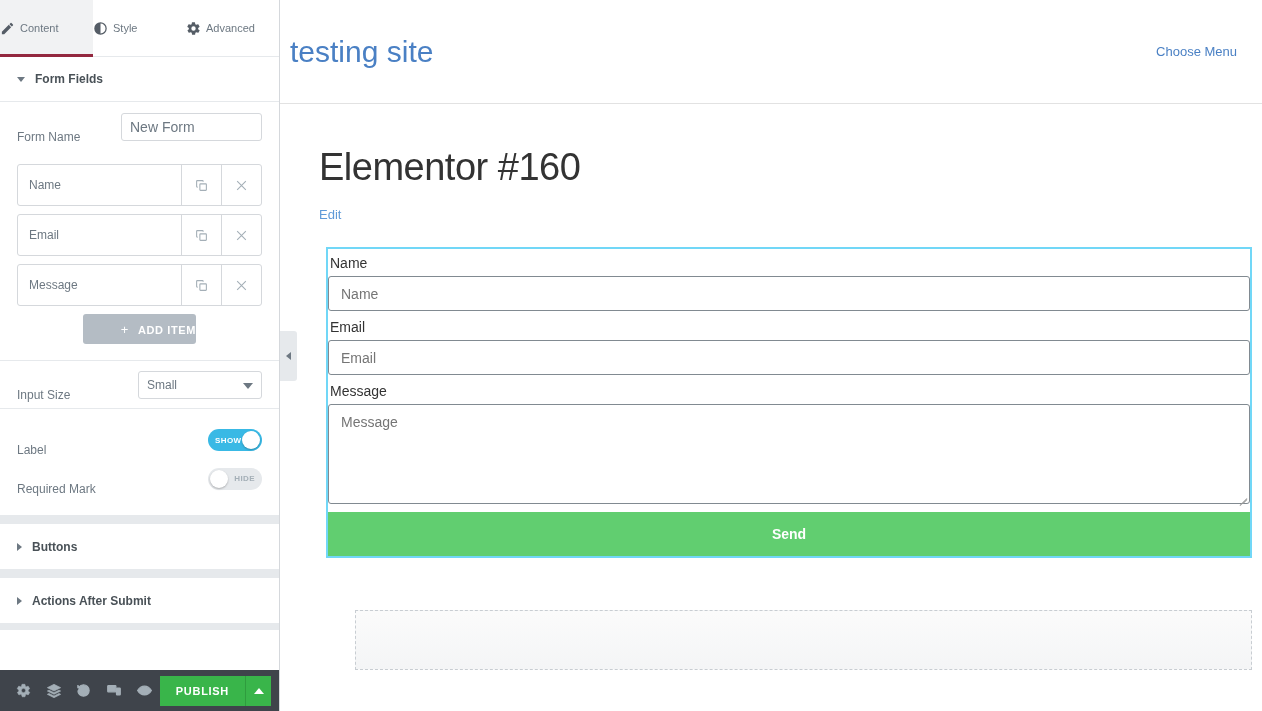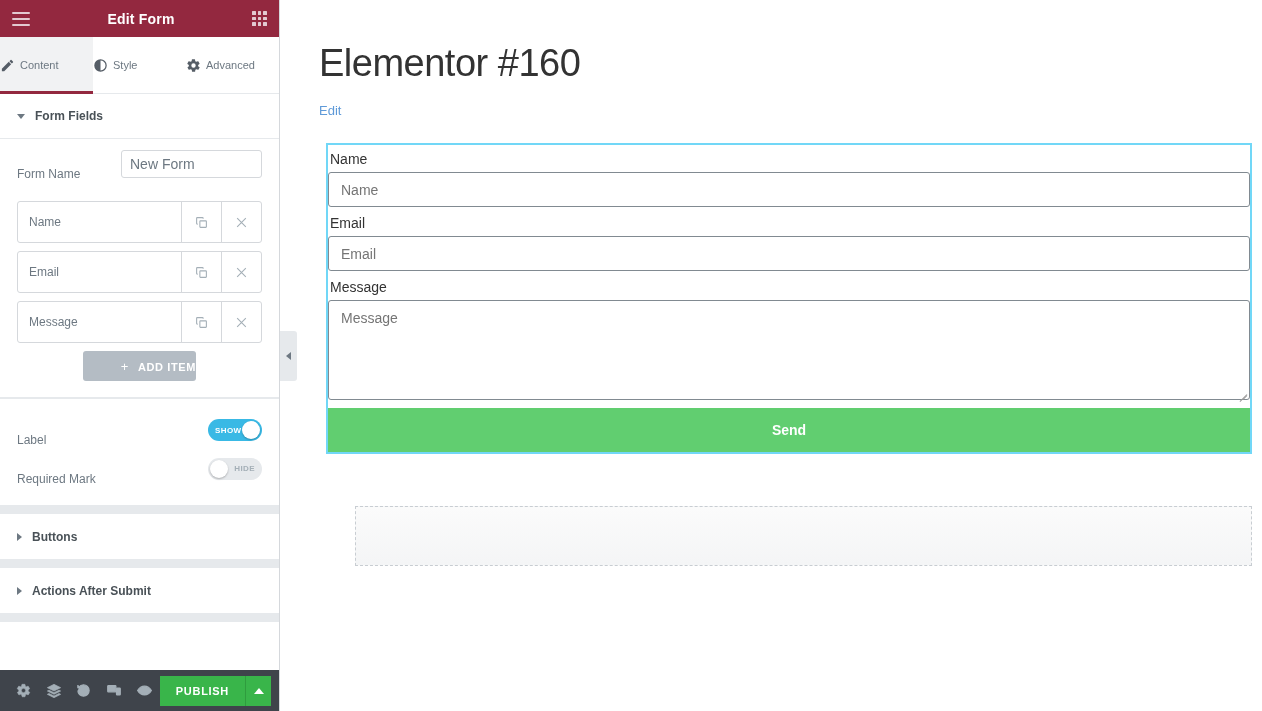"Edit Form" div.panel-header { html: <div> <div> <i></i> <i></i> <i></i> </div> <div>Edit Form</div> <div> <span></span> <span></span> <span></span> <span></span> <span></span> <span></span> <span></span> <span></span> <span></span> </div> </div> -> none }
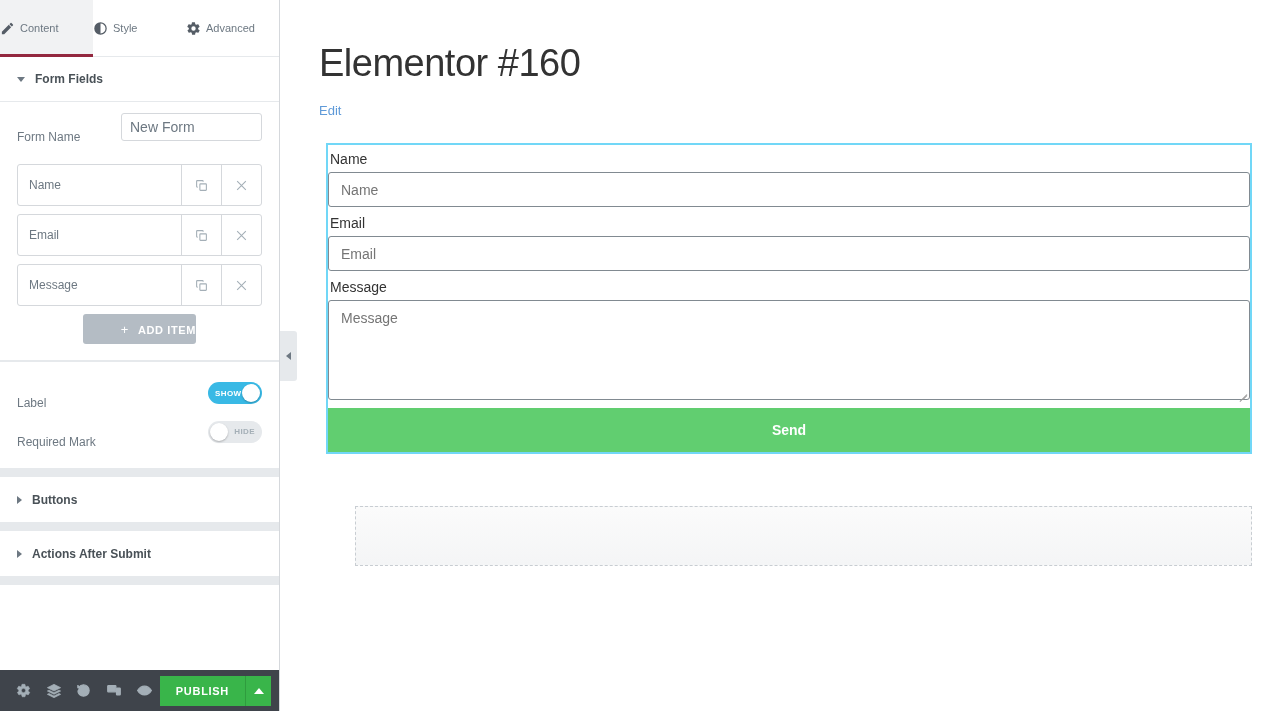"testing site" div.site-header { html: none -> <div> <span>testing site</span> <span>Choose Menu</span> </div> }
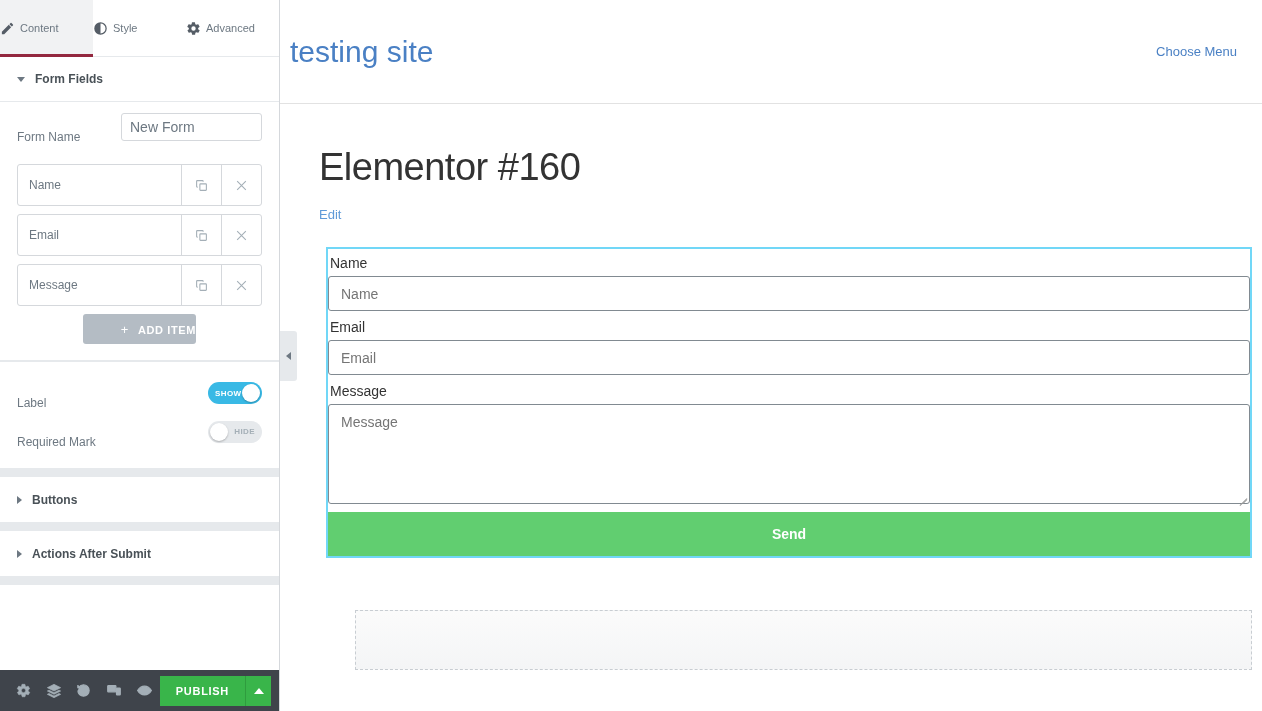"Input Size" div.ctrl { html: none -> <div> <span>Input Size</span> <span> <span>Small</span> <span></span> </span> </div> }
